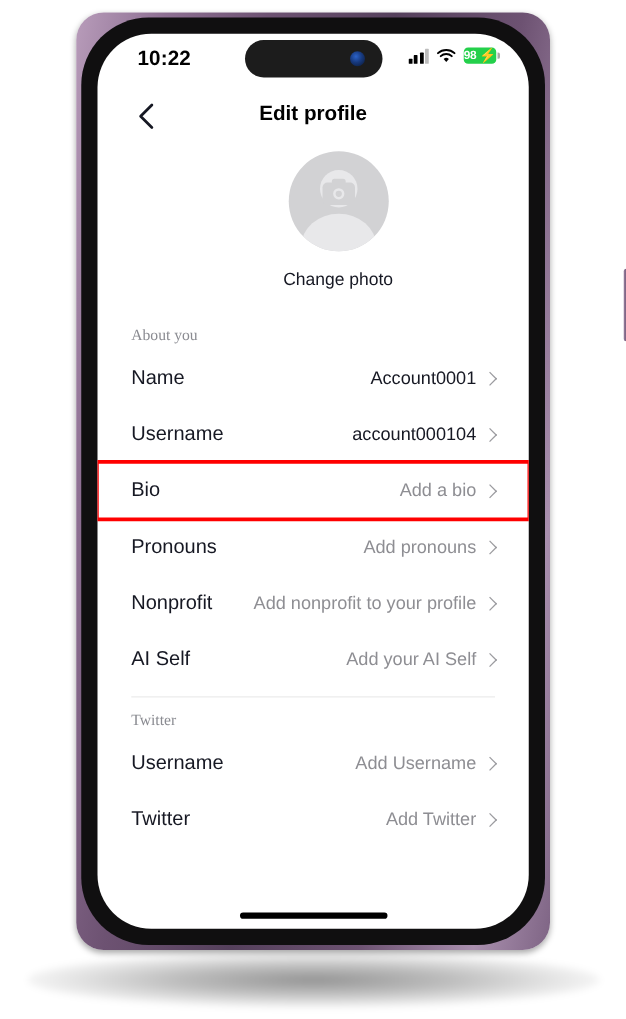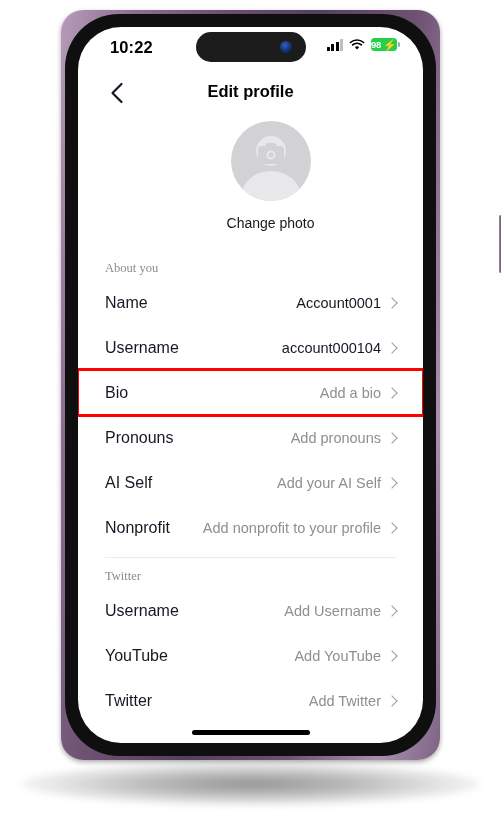"AI Self" div.row { order: before "Nonprofit" -> after "Nonprofit" }
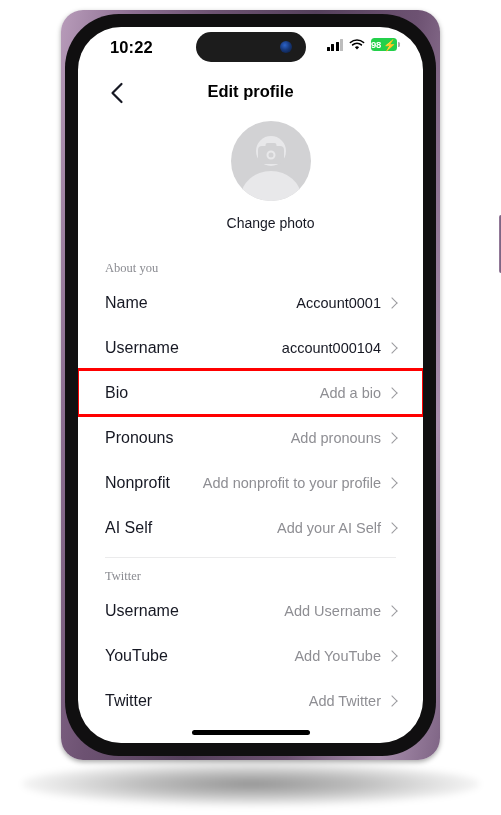"YouTube" div.row { html: <div> <span>YouTube</span> <span> <span>Add YouTube</span> <span></span> </span> </div> -> none }
